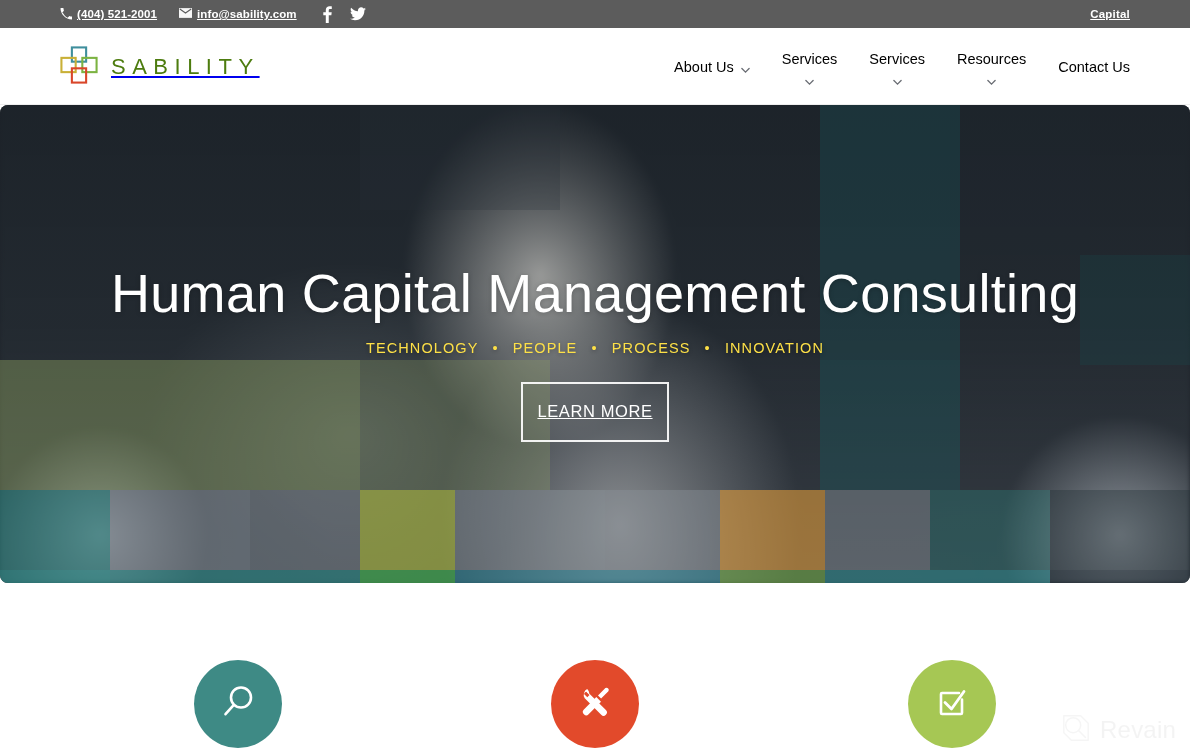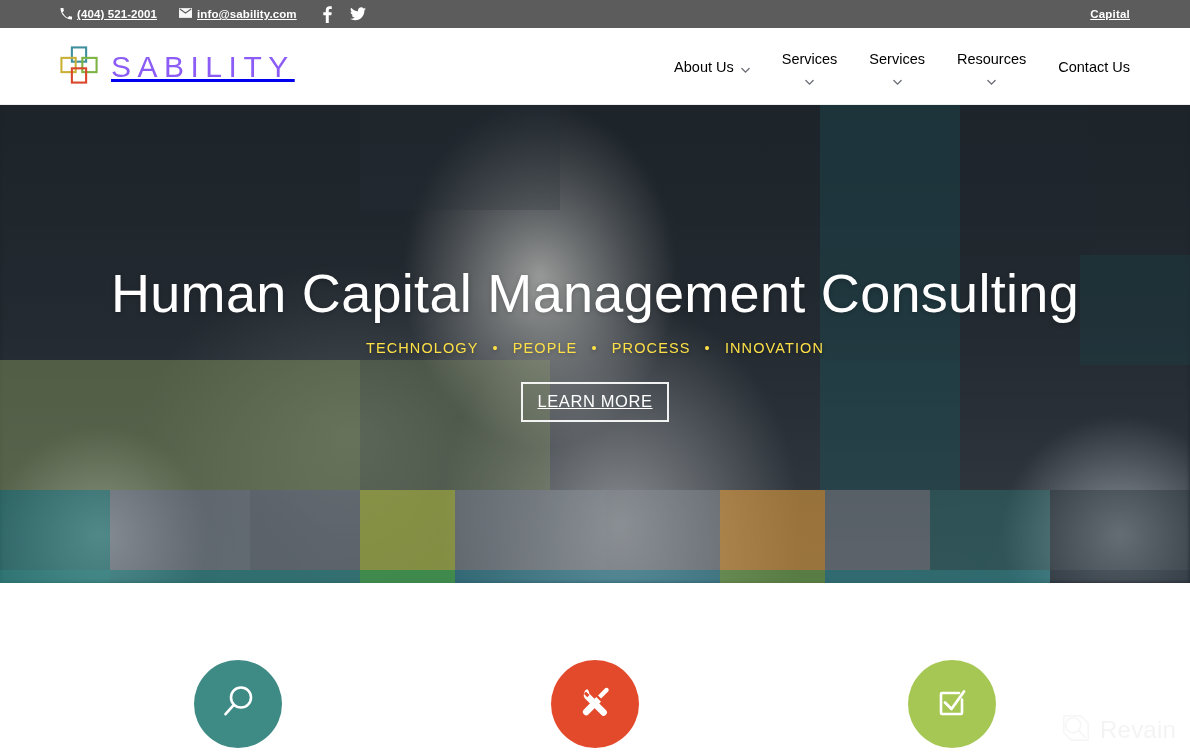"SABILITY" .brand-word { color: #8b5cf6 -> #4d7c0f; font-size: 30px -> 22px }
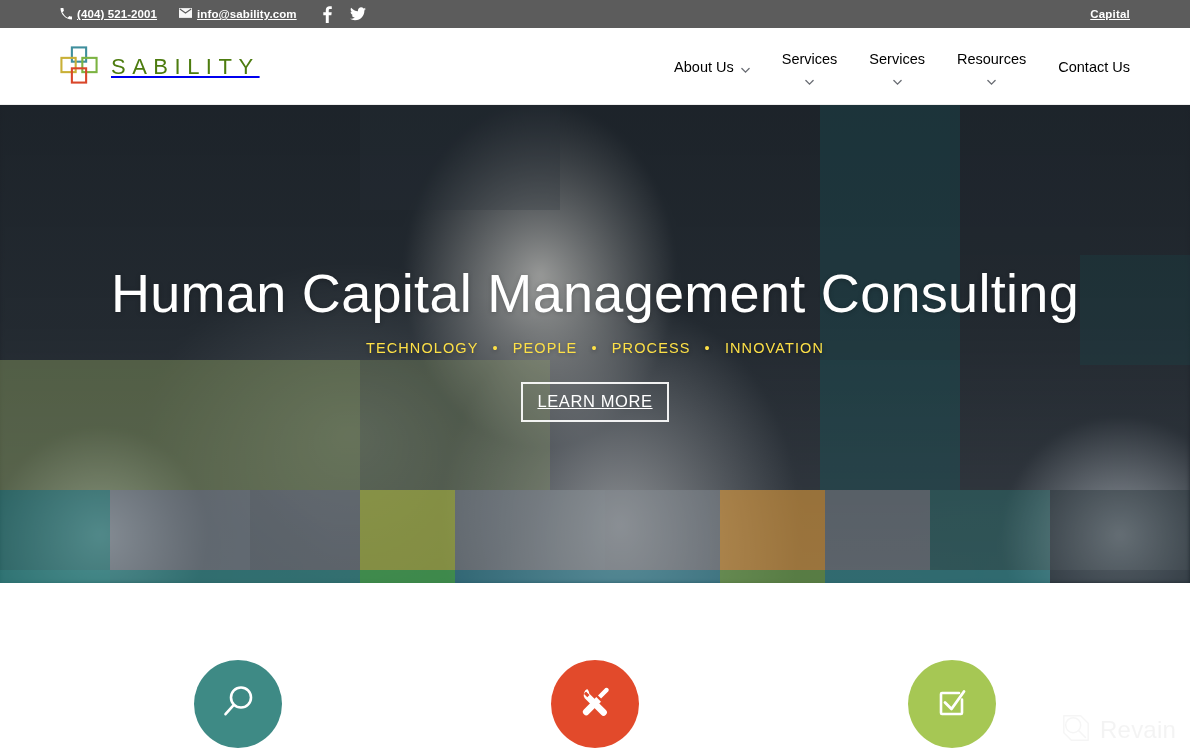"Human Capital Management Consulting" .hero { border-radius: none -> 8px }
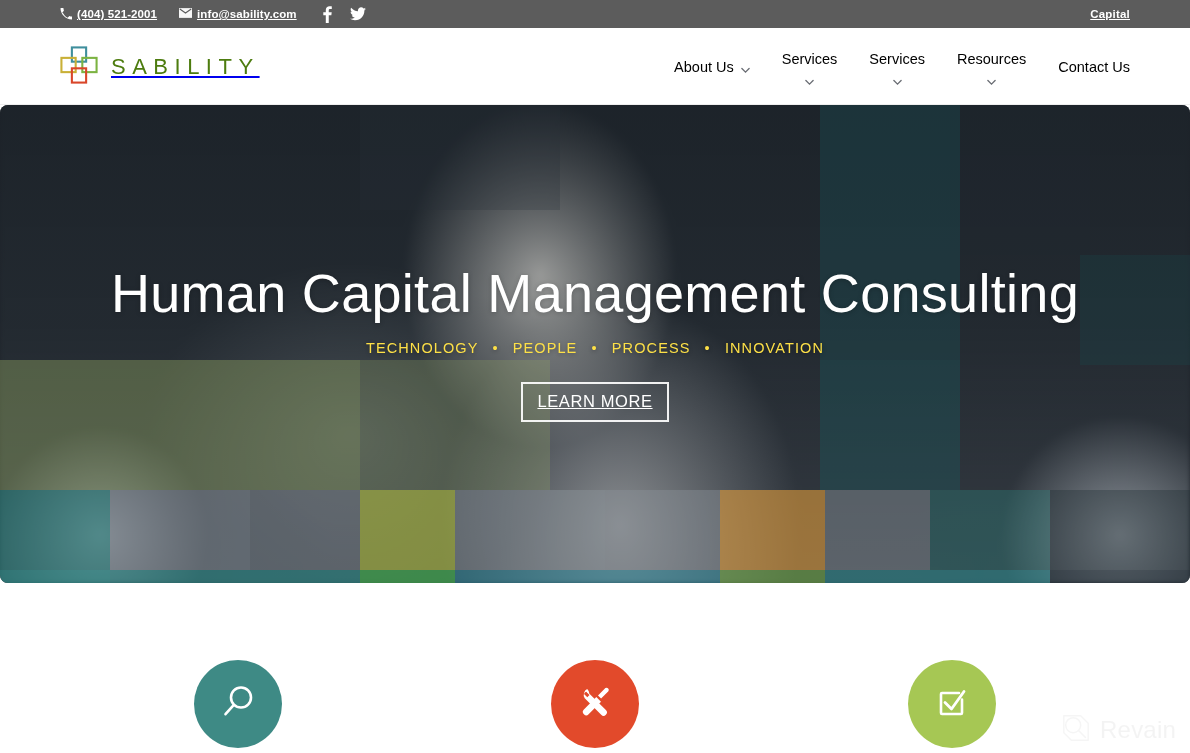"LEARN MORE" .hero-btn { height: 40px -> 60px }
